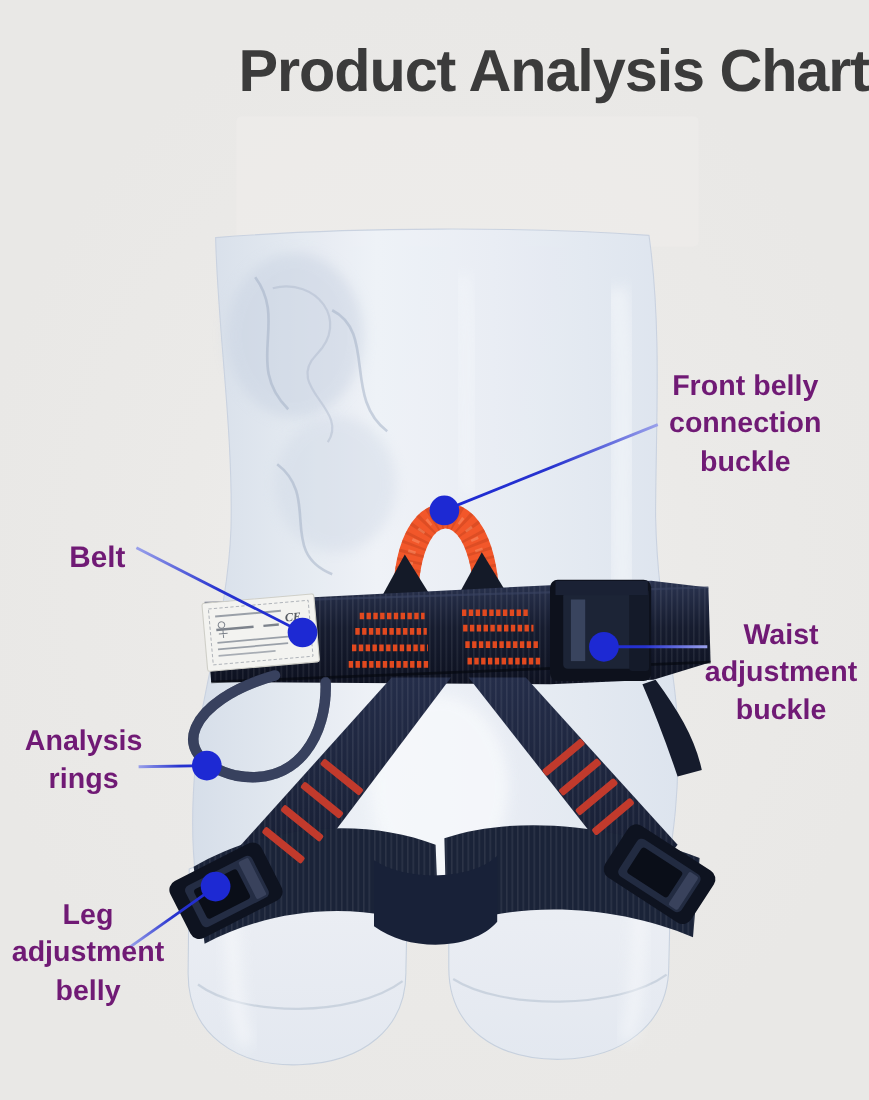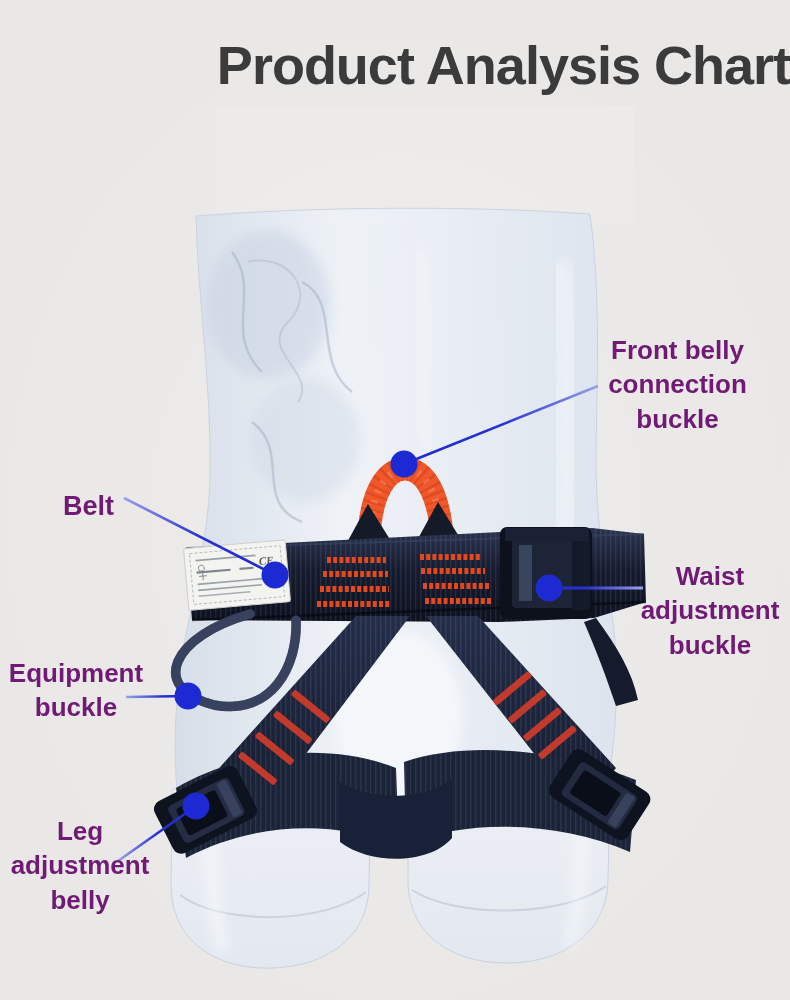"Equipment buckle" div.callout-label { text: Equipment buckle -> Analysis rings }
